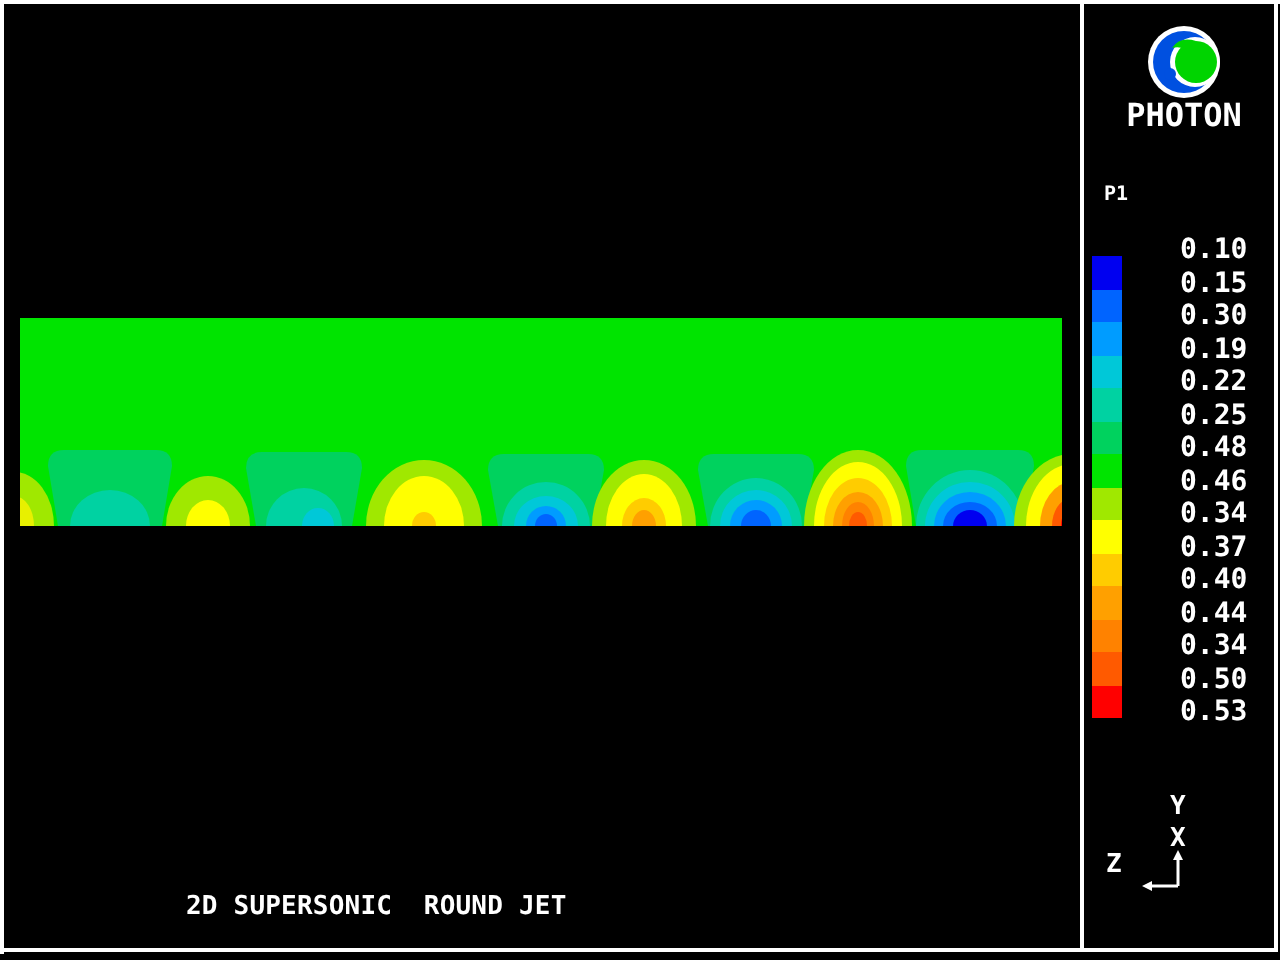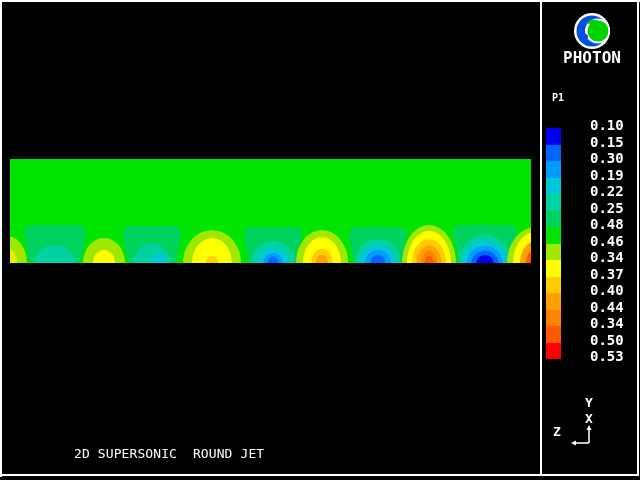"2D SUPERSONIC ROUND JET" #plot-title { font-weight: normal -> bold; left: 74px -> 93px }
